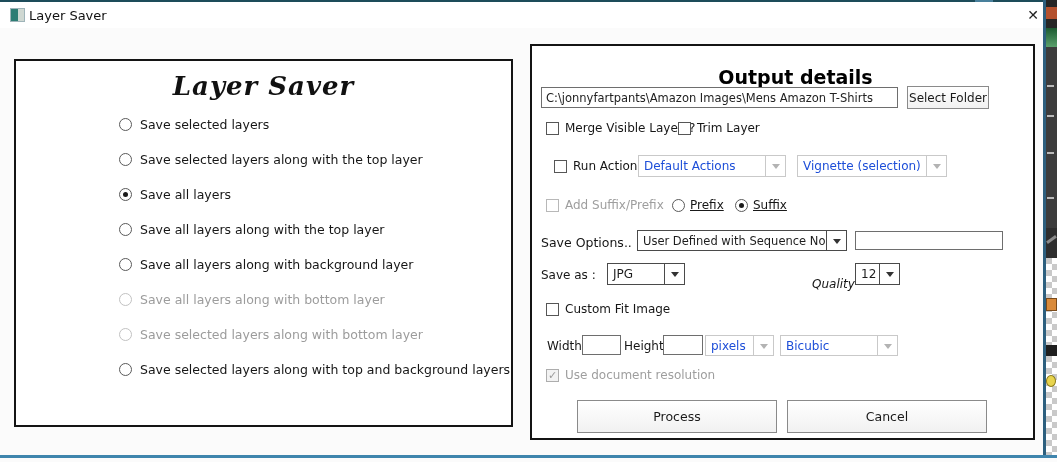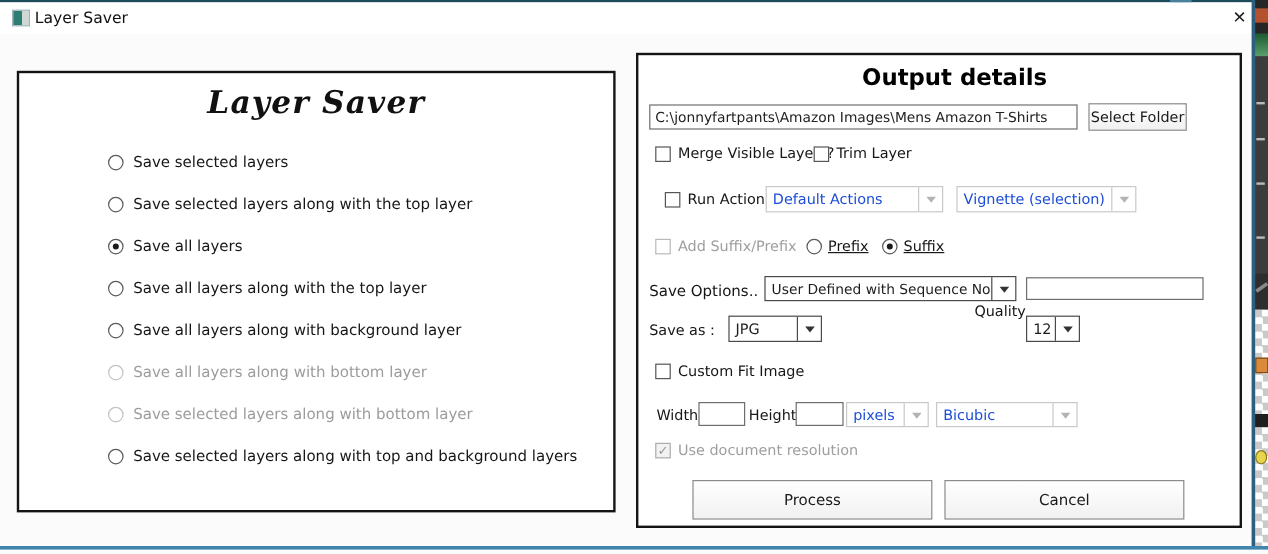"Output details" .panel-title { margin-top: 8px -> 20px }
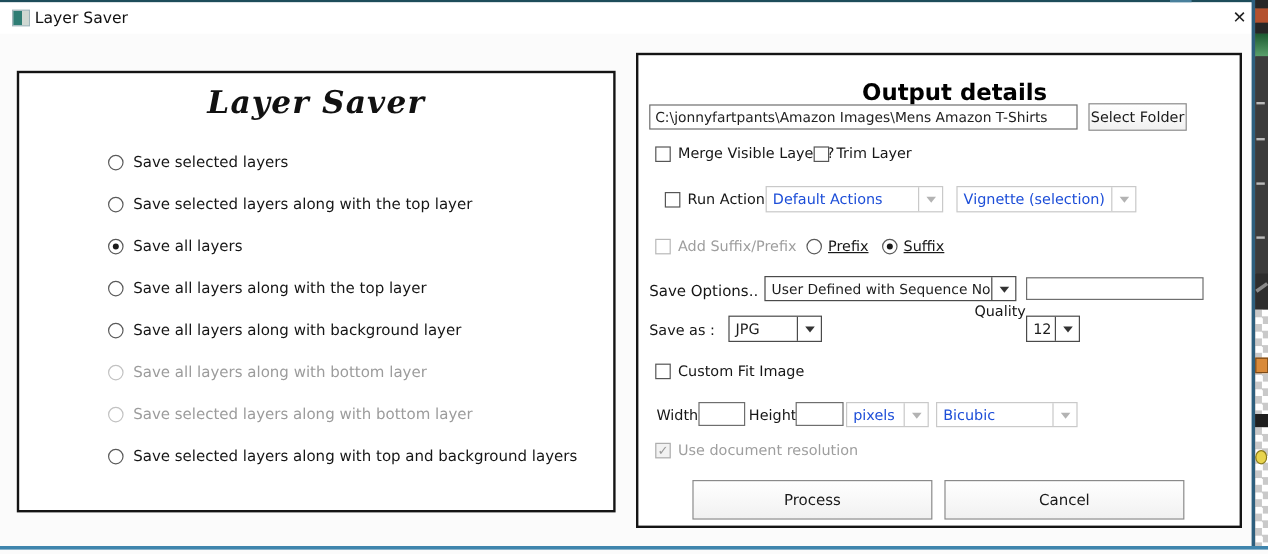"Save selected layers" .opt-row { align-items: flex-end -> center; padding-left: 74px -> 103px }
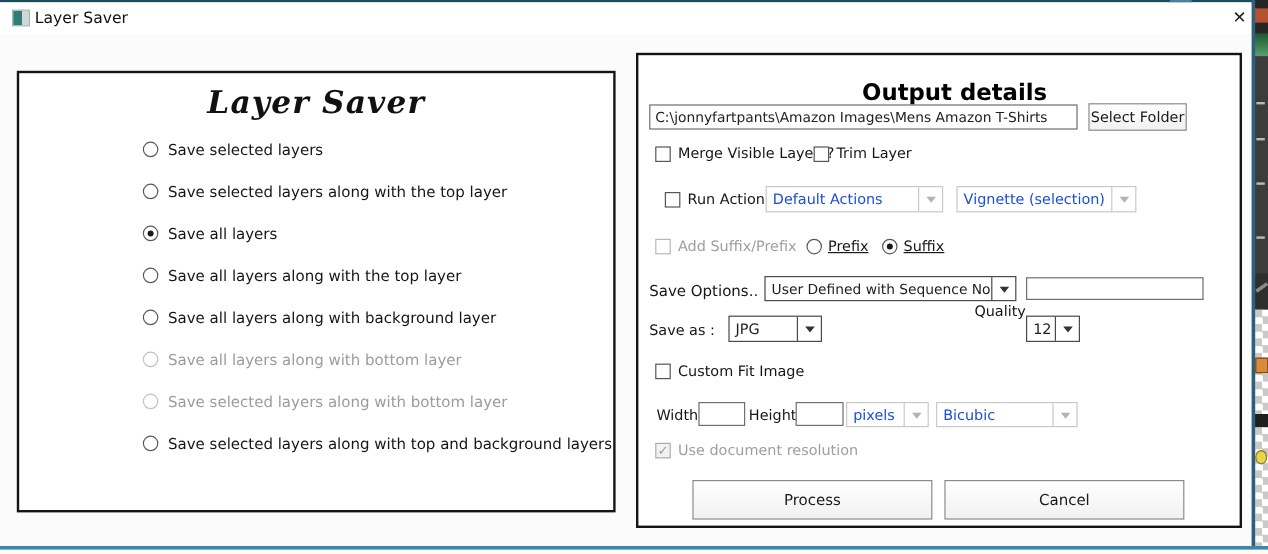"Quality" div.abs { font-style: none -> italic; top: 206px -> 231px }
